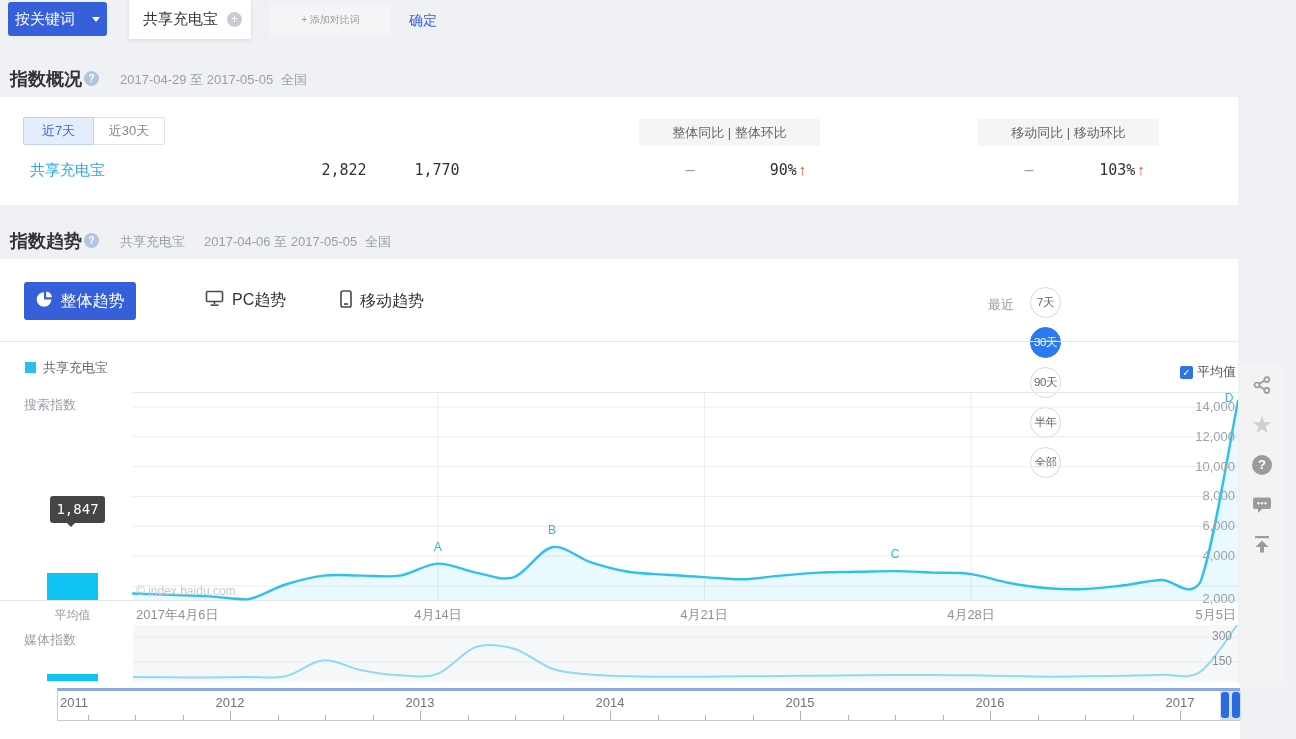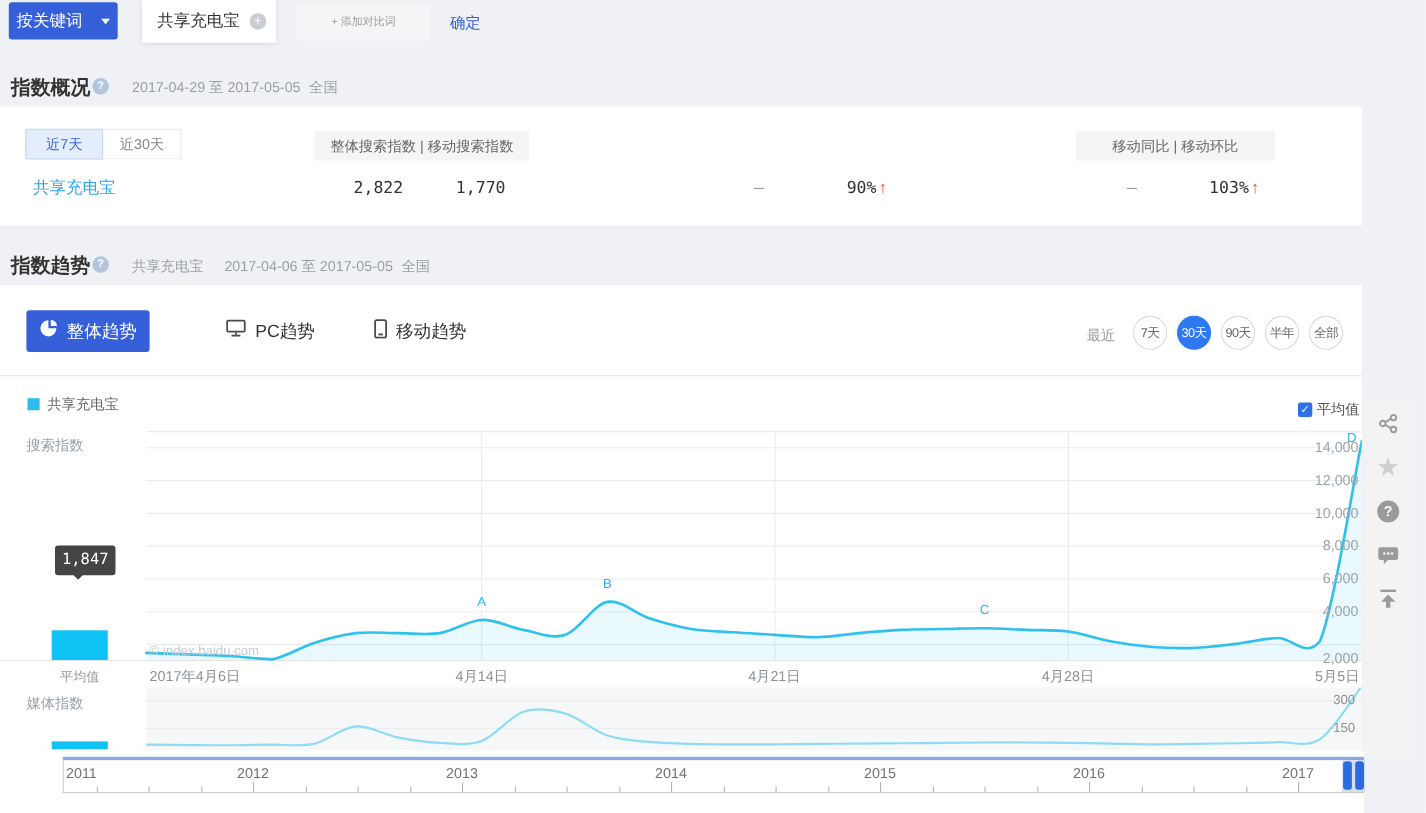"整体搜索指数 | 移动搜索指数" div.abs { html: <div>整体搜索指数 | 移动搜索指数</div> -> none }
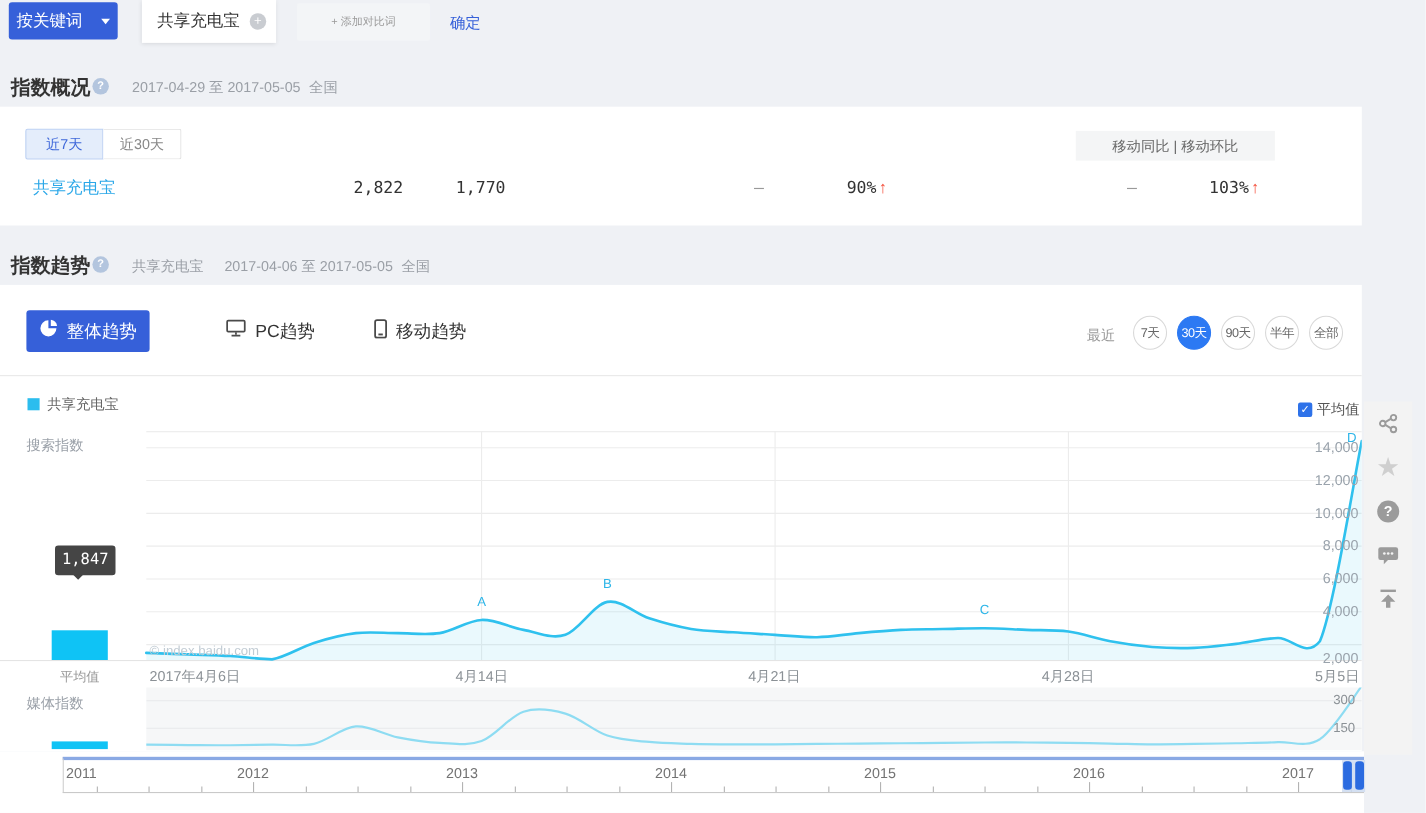"整体同比 | 整体环比" div.abs { html: none -> <div>整体同比 | 整体环比</div> }
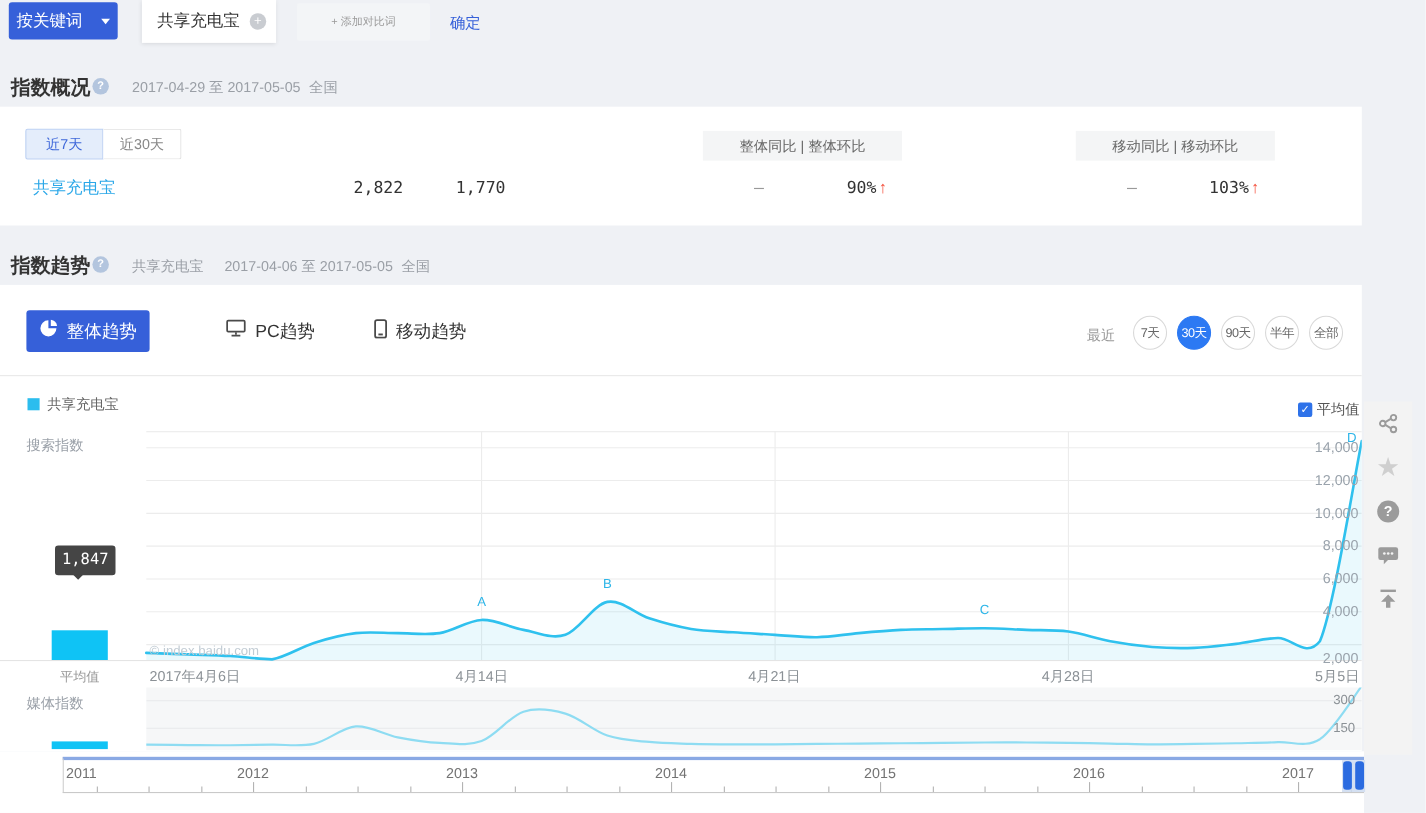"7天" .ranges { flex-direction: none -> column }
